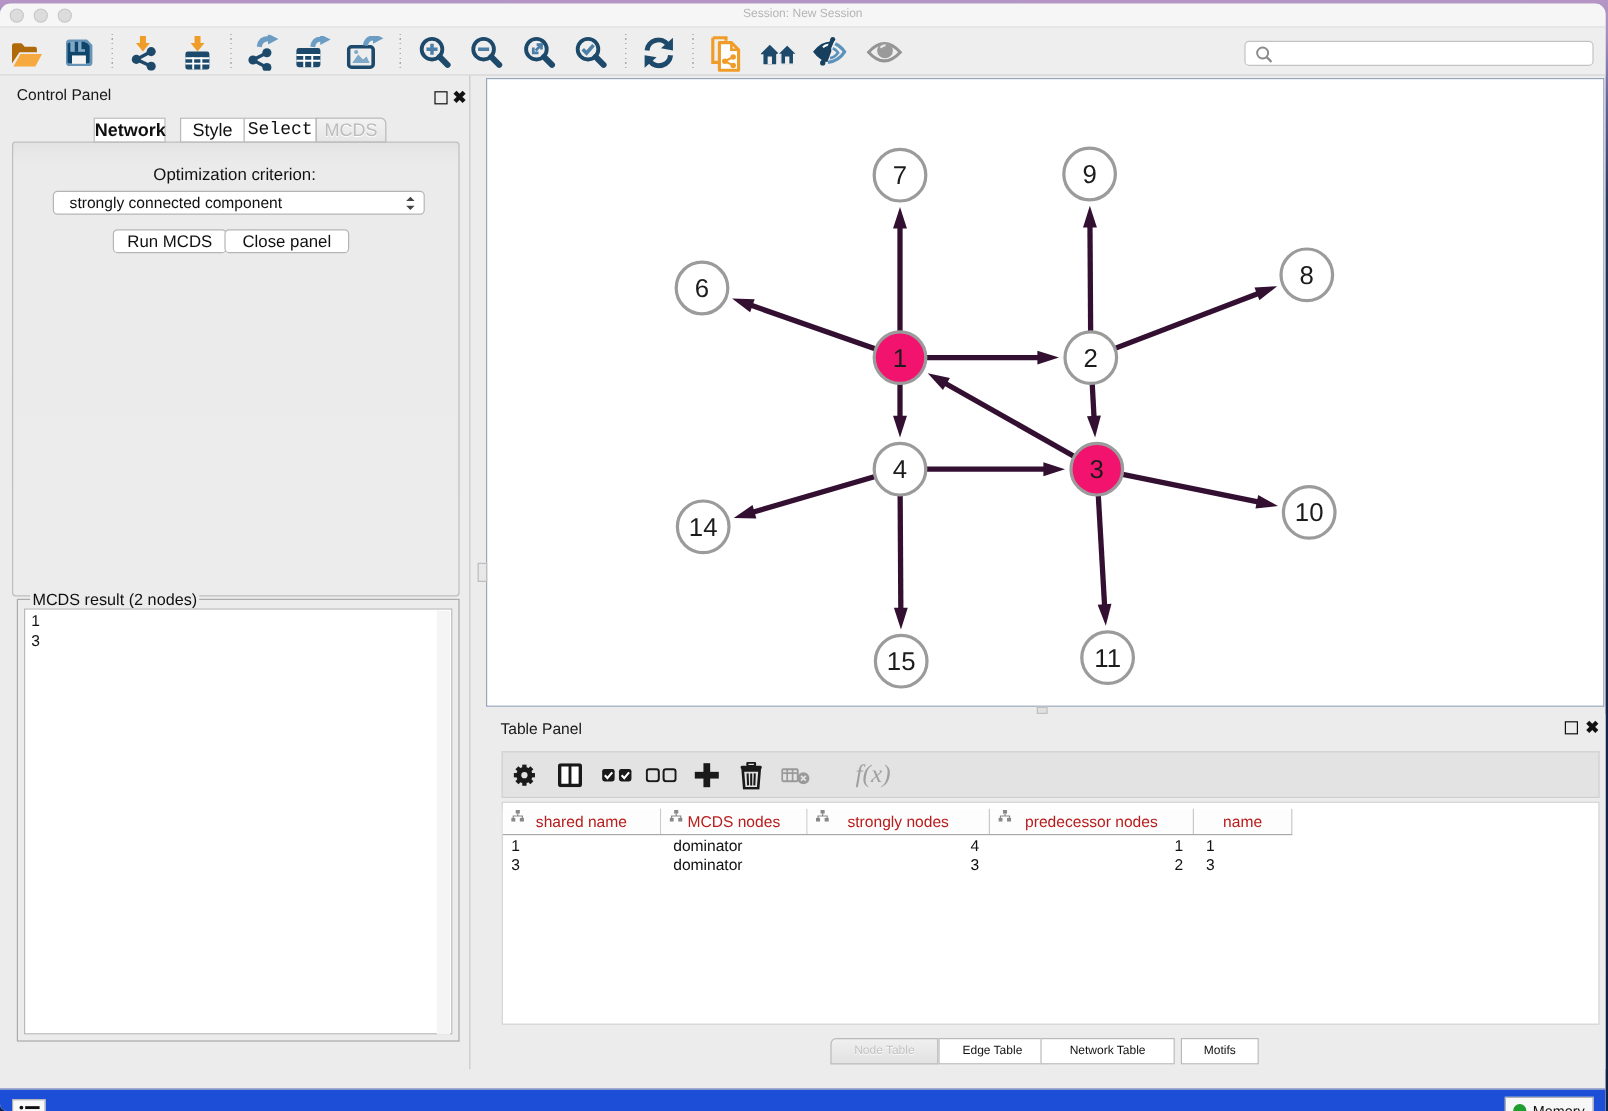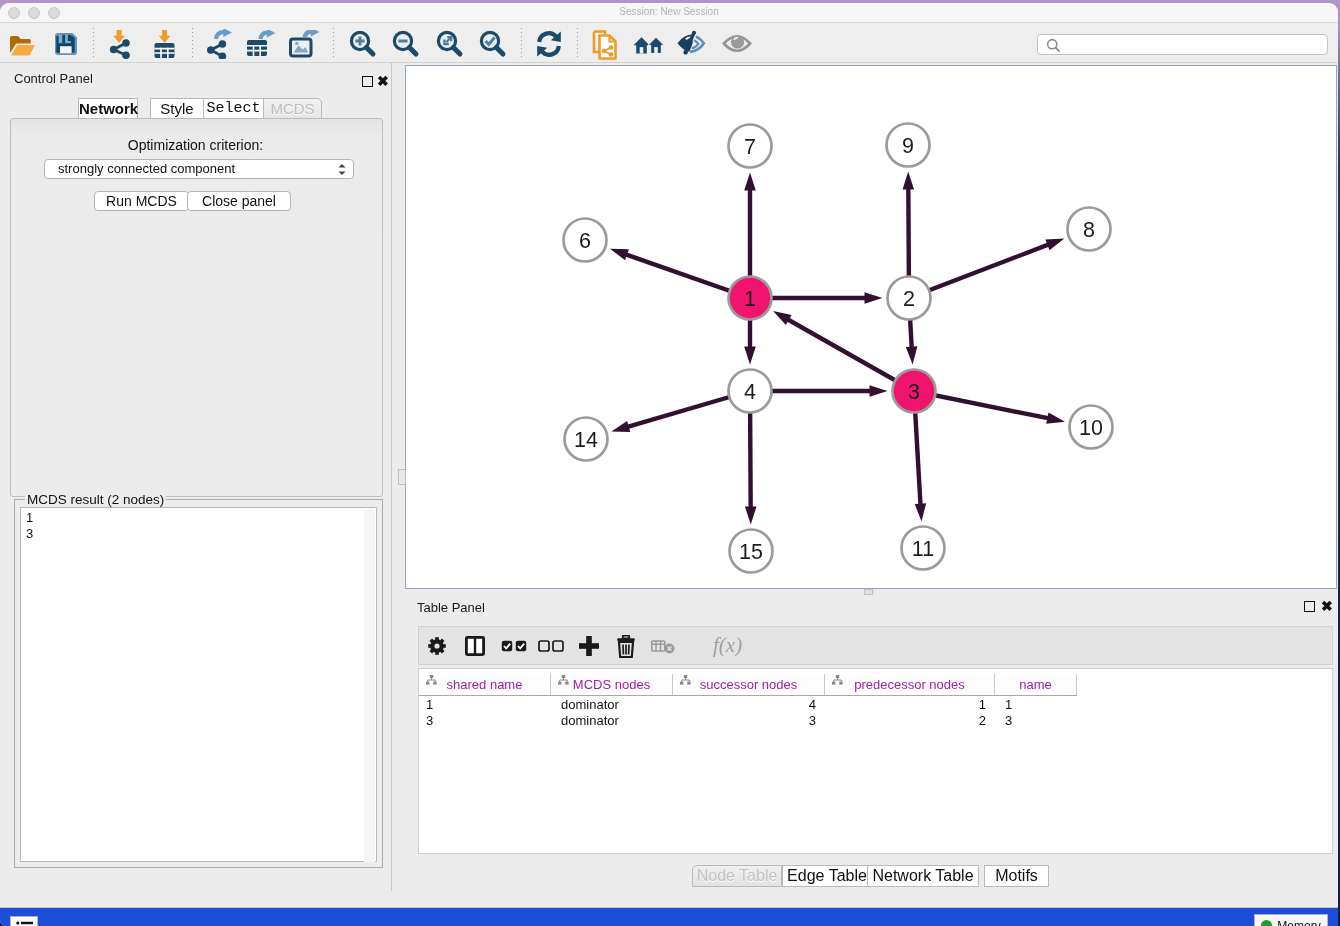"shared name" .hcell { color: #a21caf -> #b91c1c }
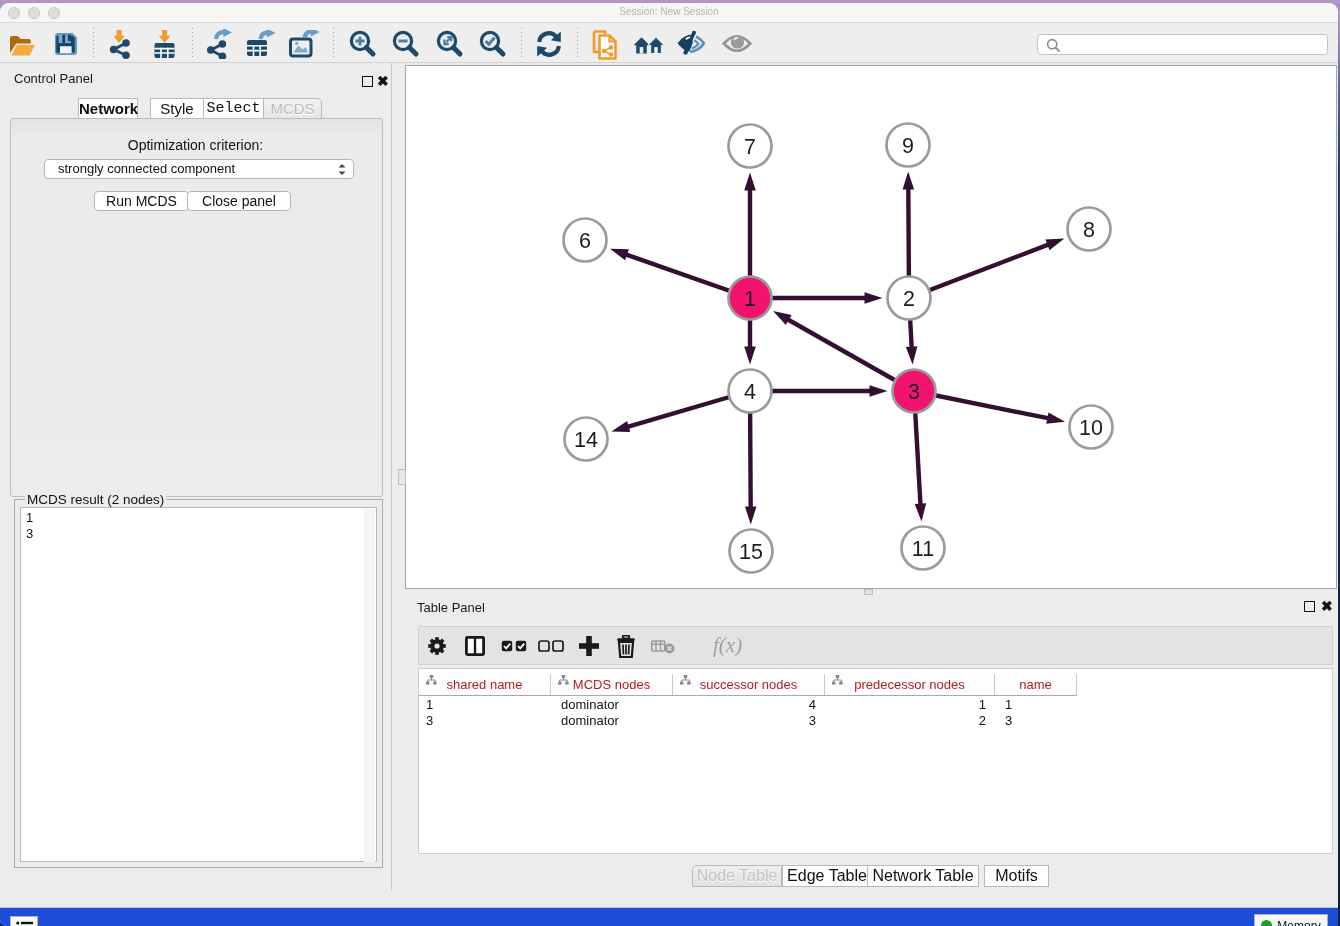"successor nodes" div.hcell { text: successor -> strongly }
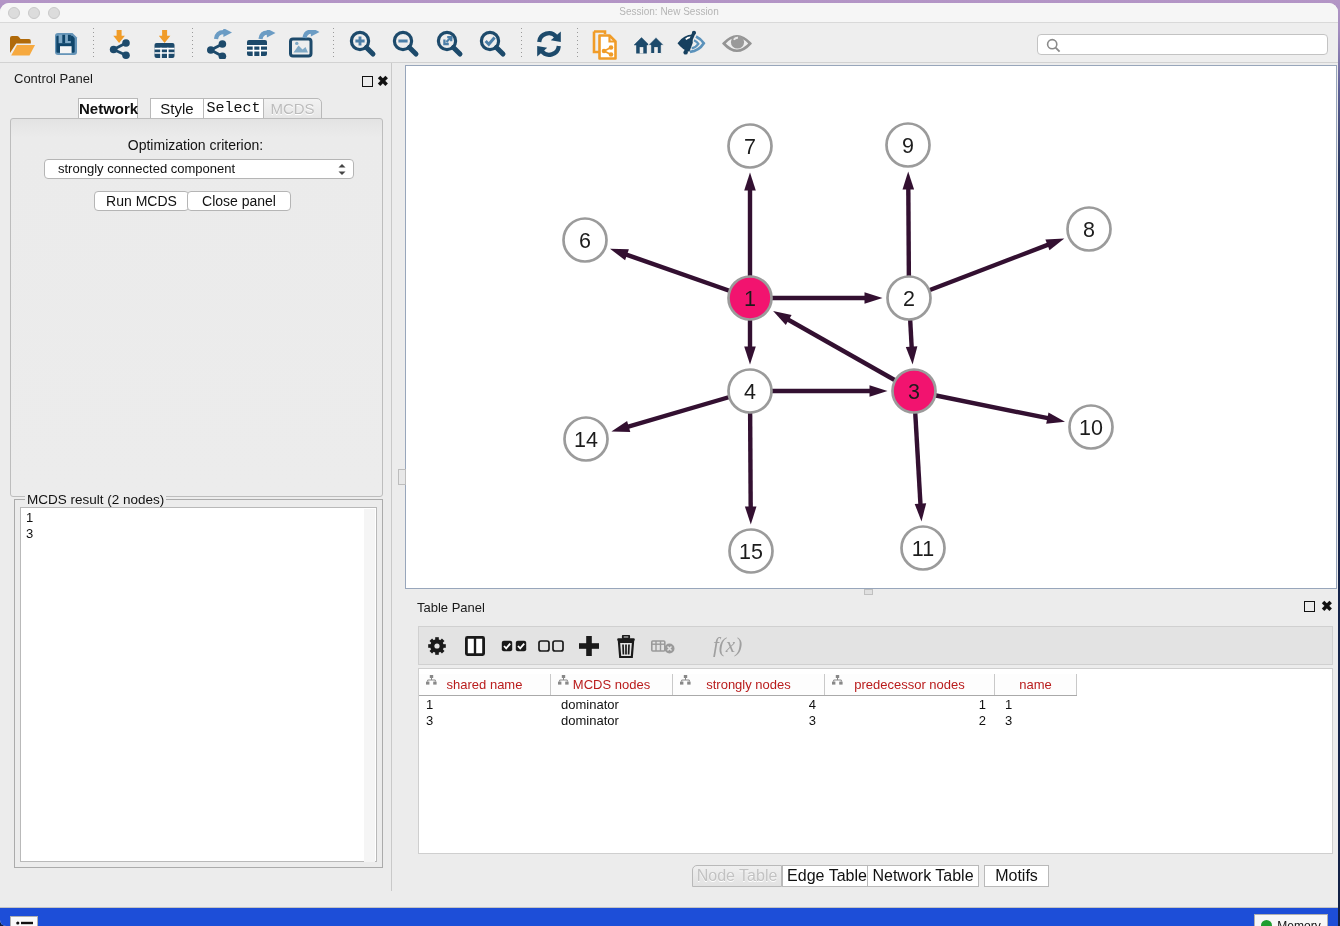"Node Table" .btab { font-size: 16px -> 10px }
